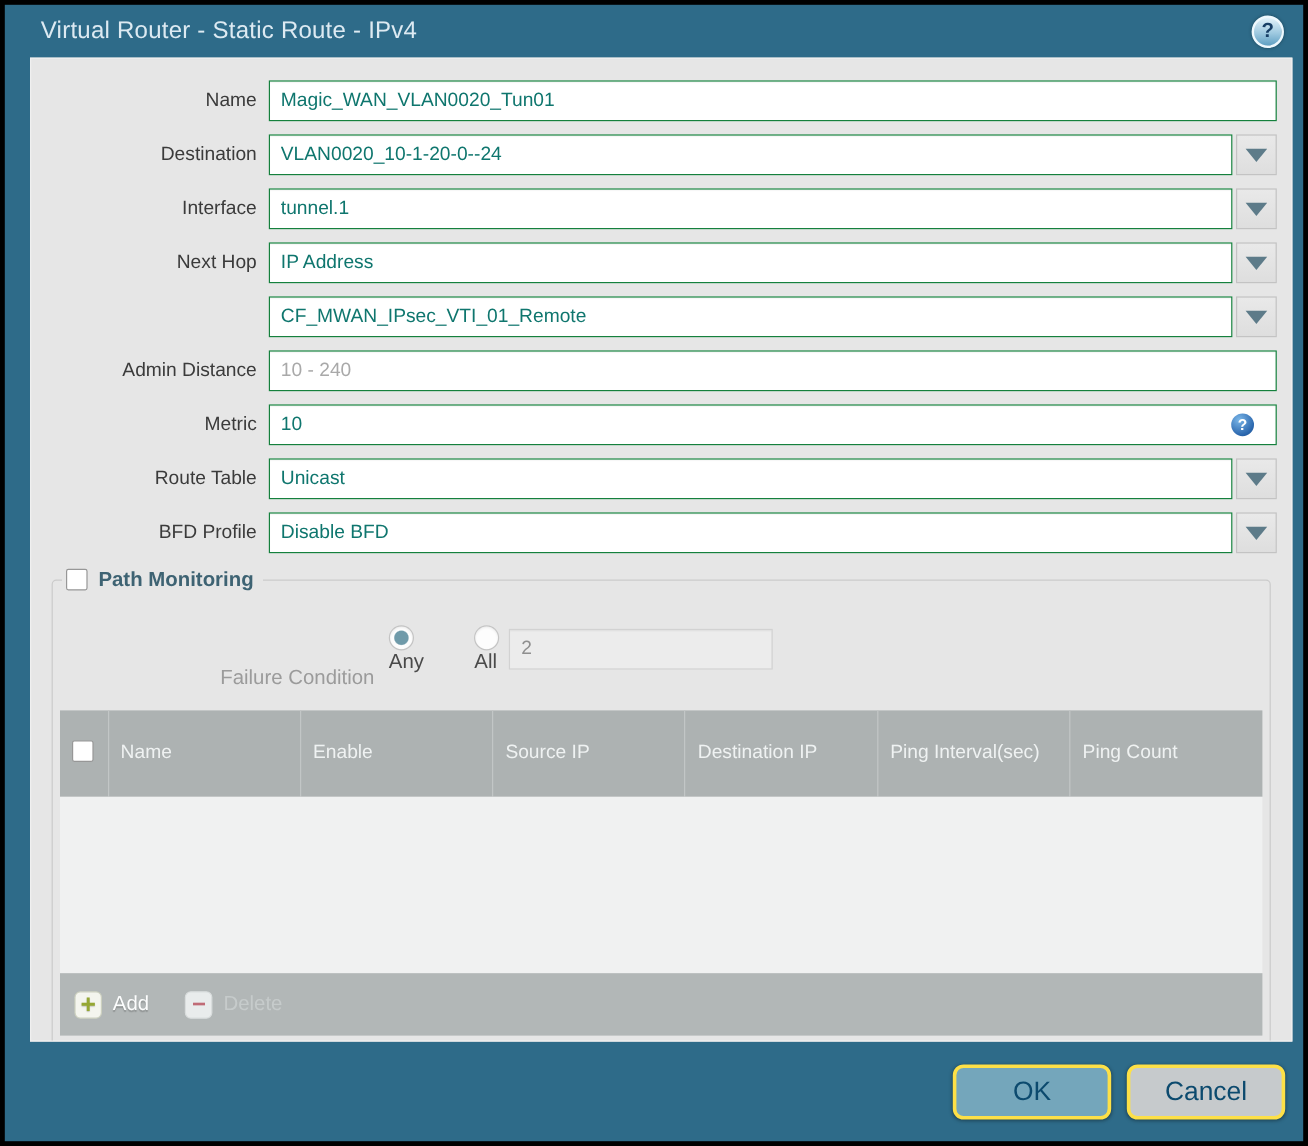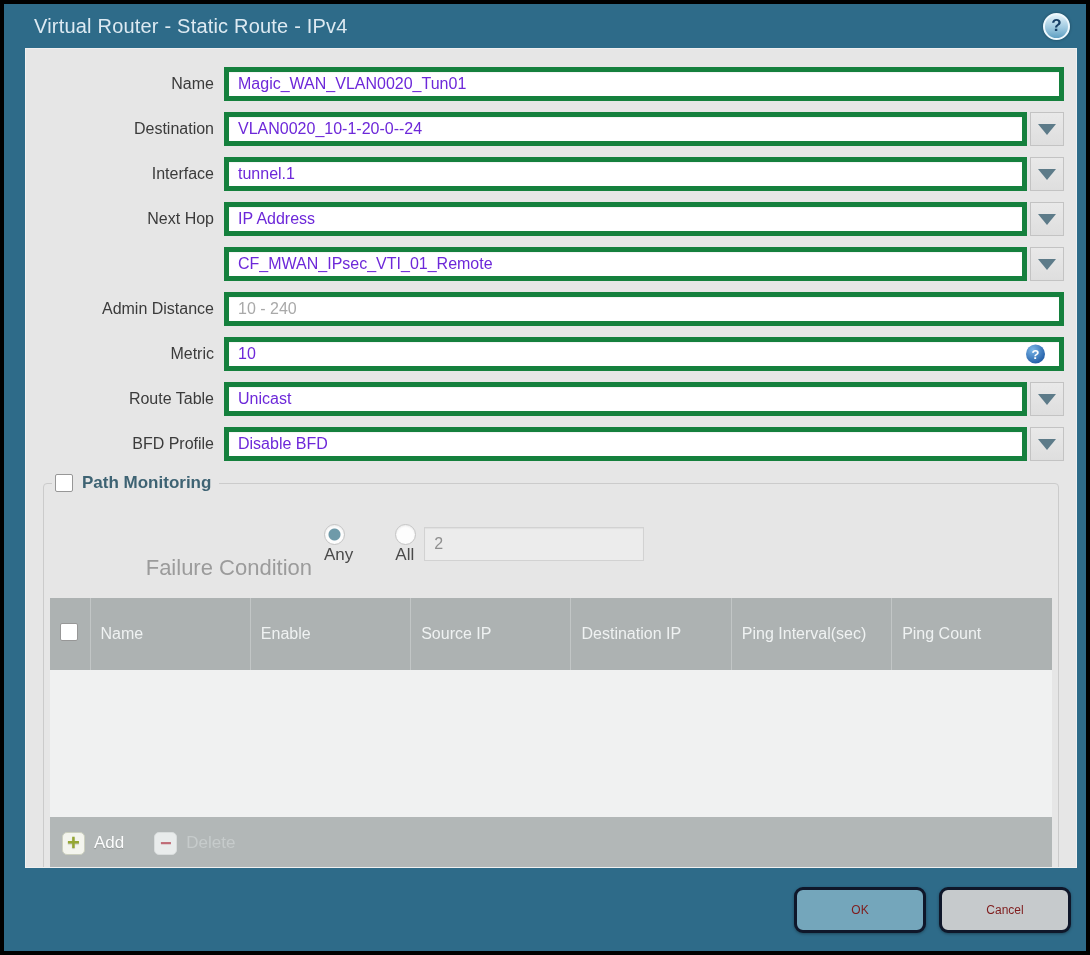"Magic_WAN_VLAN0020_Tun01" input.txt { border: 5px solid #15803d -> 1px solid #15803d; color: #6d28d9 -> #0f766e }
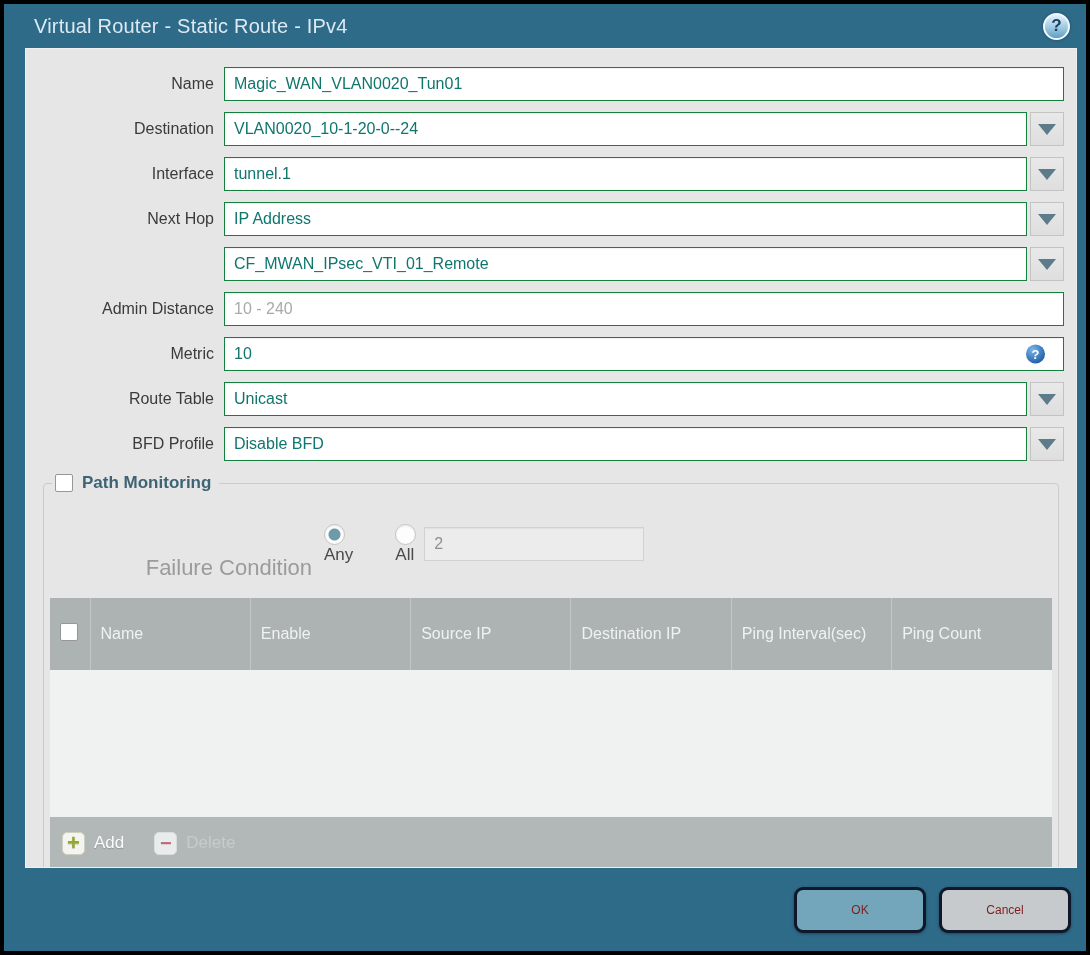"Failure Condition" .dis-lbl { font-size: 22px -> 17px }
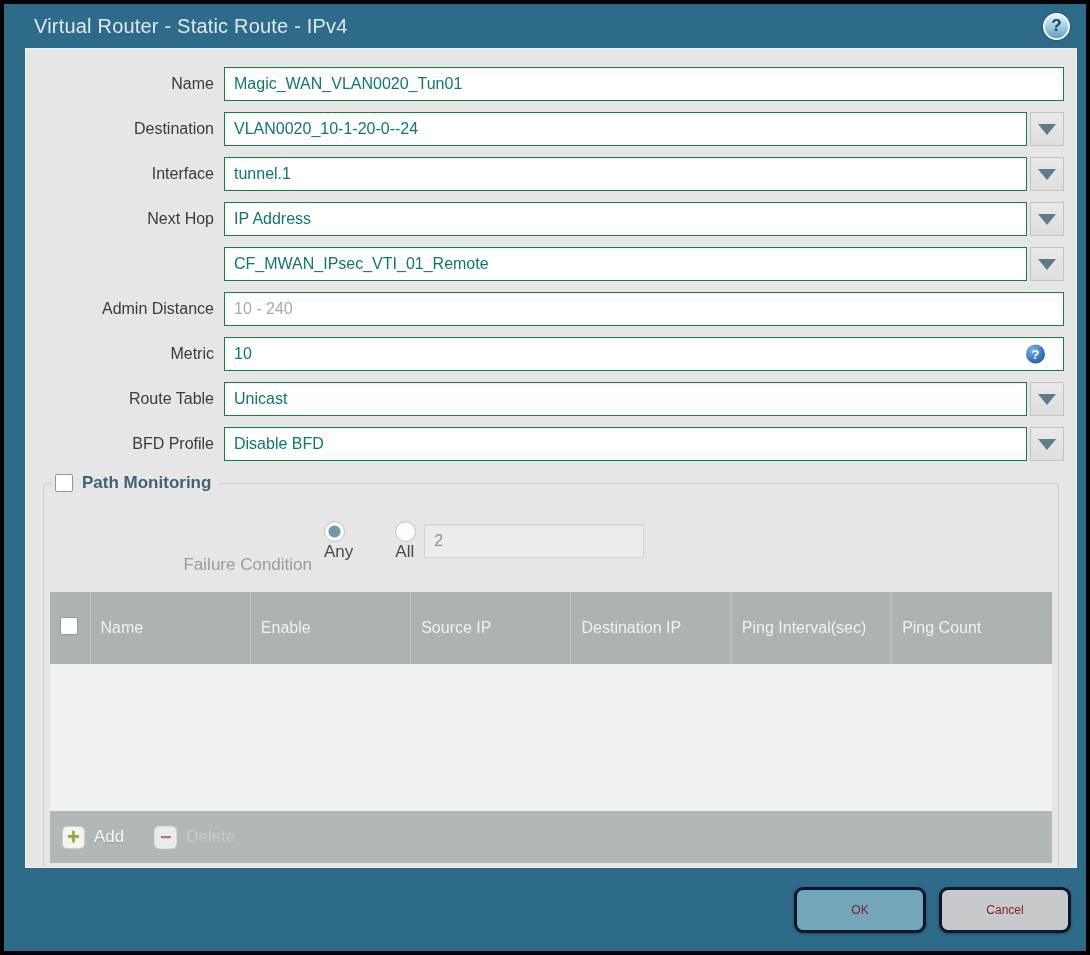"OK" .btn { border: 3px solid #0f172a -> 3px solid #fde047; color: #7f1d1d -> #0c4a6e; font-size: 12px -> 22px }
